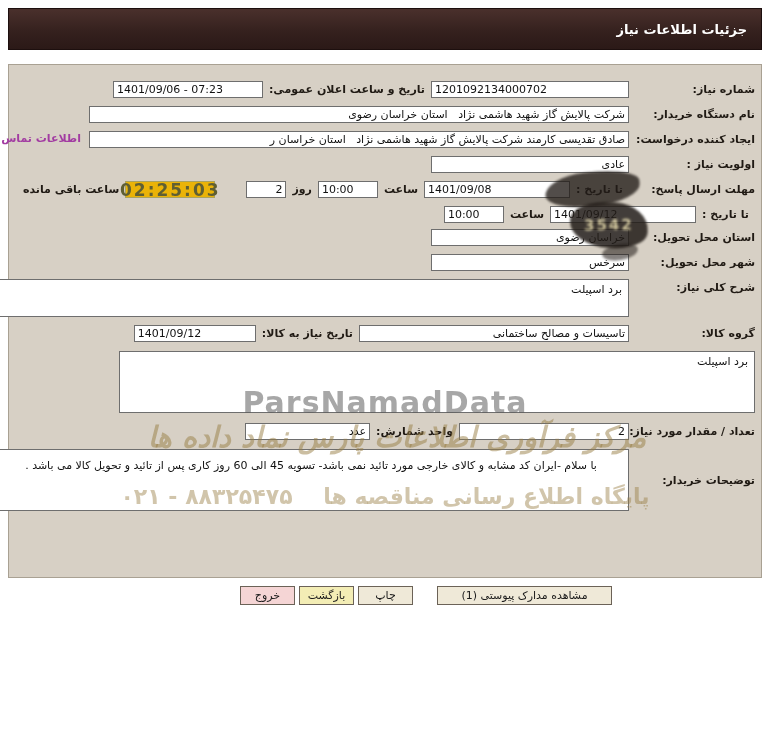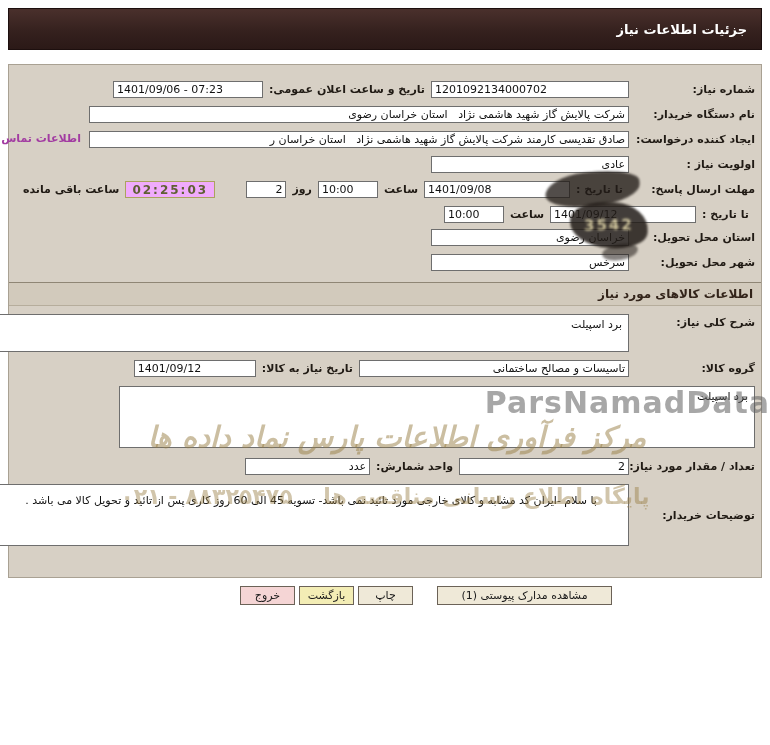"02:25:03" .timer { background: #f0abfc -> #eab308; font-size: 12px -> 17px }
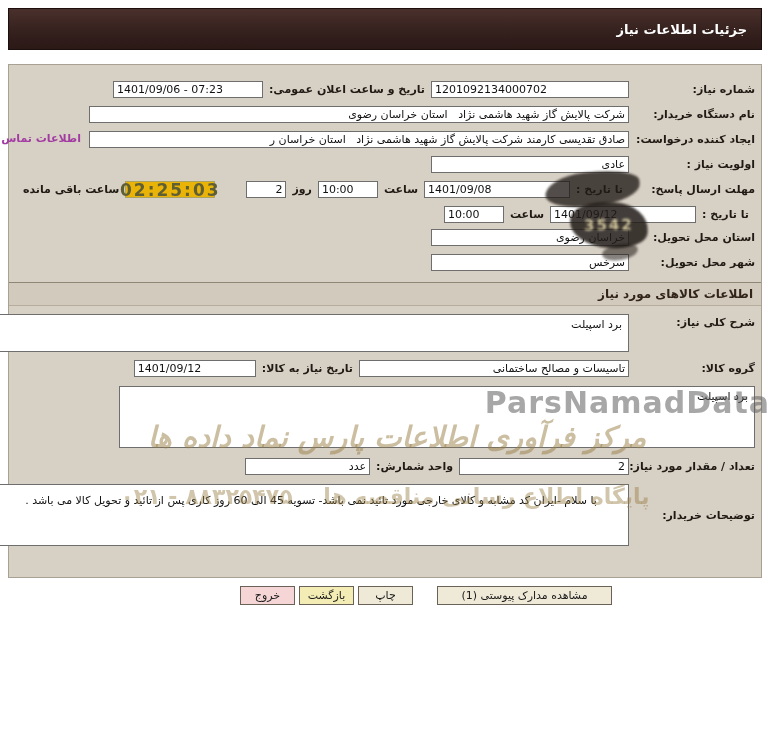"اطلاعات کالاهای مورد نیاز" div.sec-header { html: <div> <span>اطلاعات کالاهای مورد نیاز</span> </div> -> none }
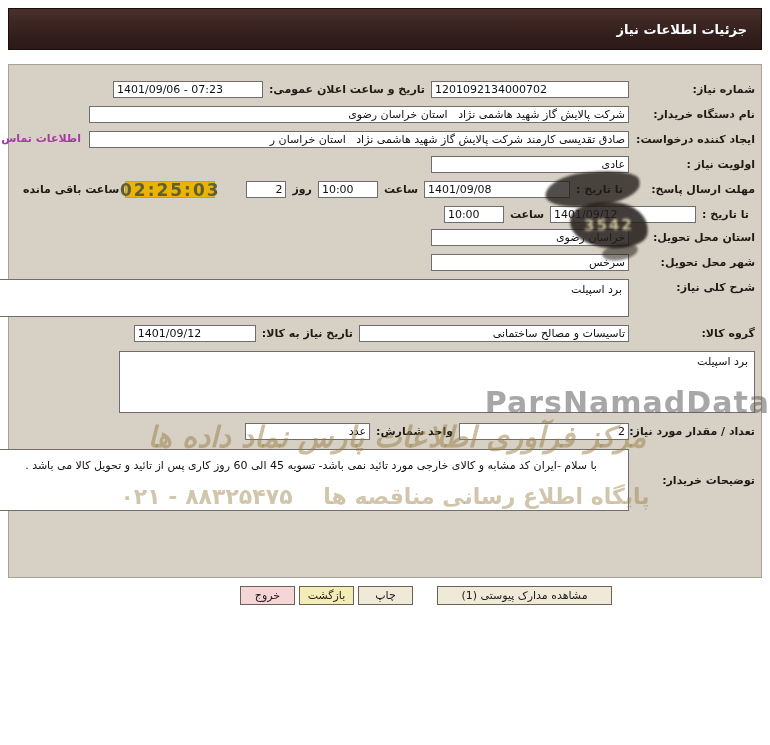"ParsNamadData" .wm-brand { text-align: right -> center }
